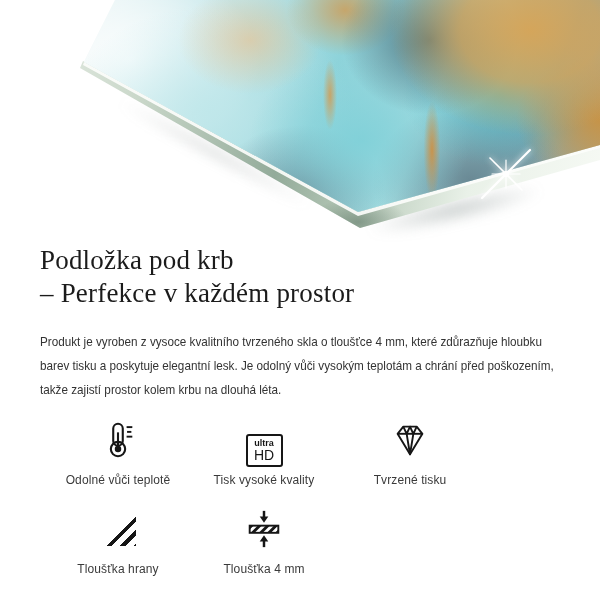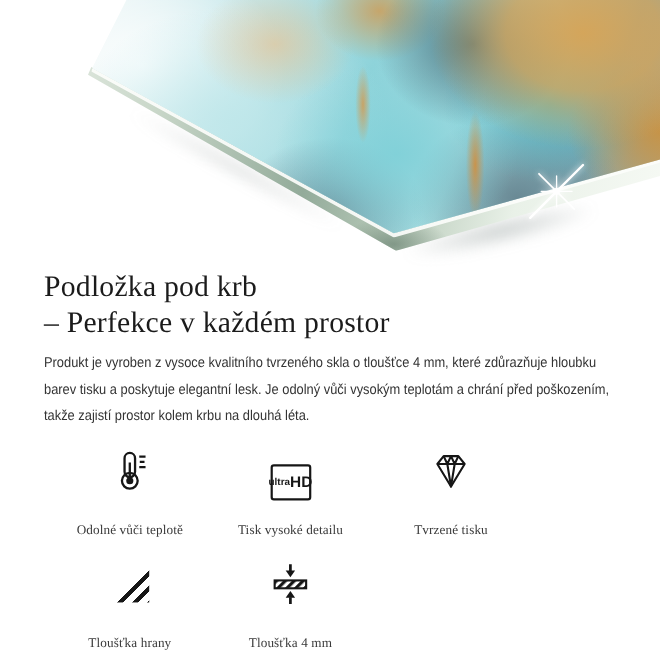"Produkt je vyroben z vysoce" .desc { margin-top: 8px -> 20px }
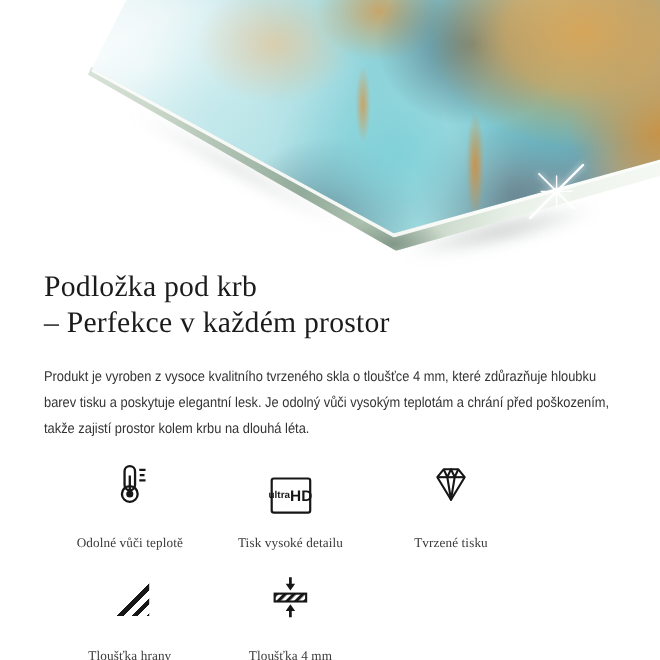"ultra" .uhd-box { flex-direction: row -> column }
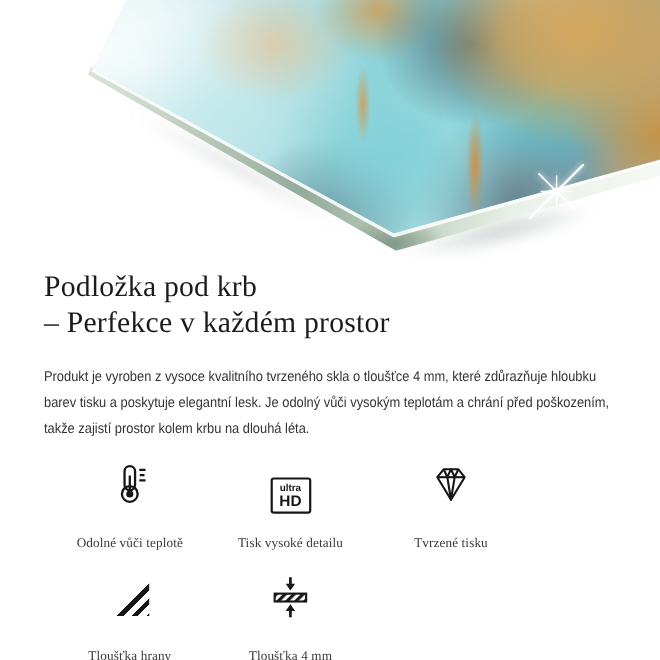"HD" .uhd-bottom { font-weight: 700 -> 400 }
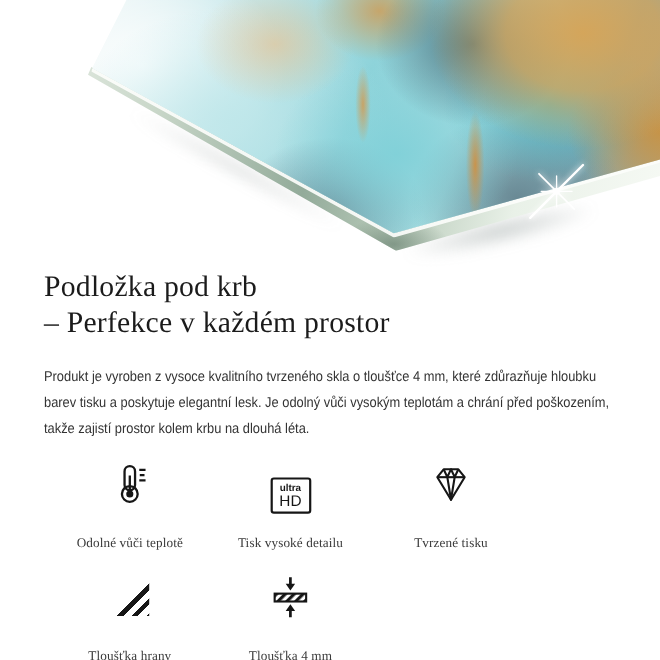"Odolné vůči teplotě" .flabel { font-family: Liberation Serif, serif -> none; margin-top: 24px -> 11px }
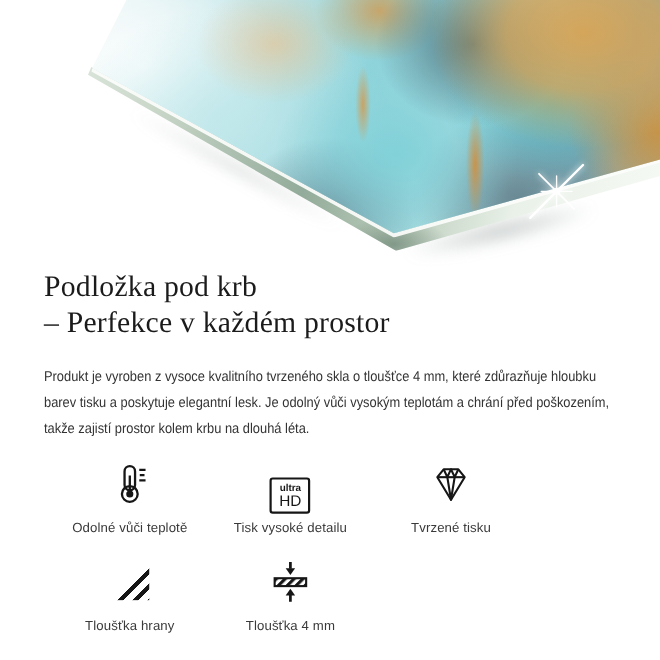"Tisk vysoké detailu" div.flabel { text: detailu -> kvality }
